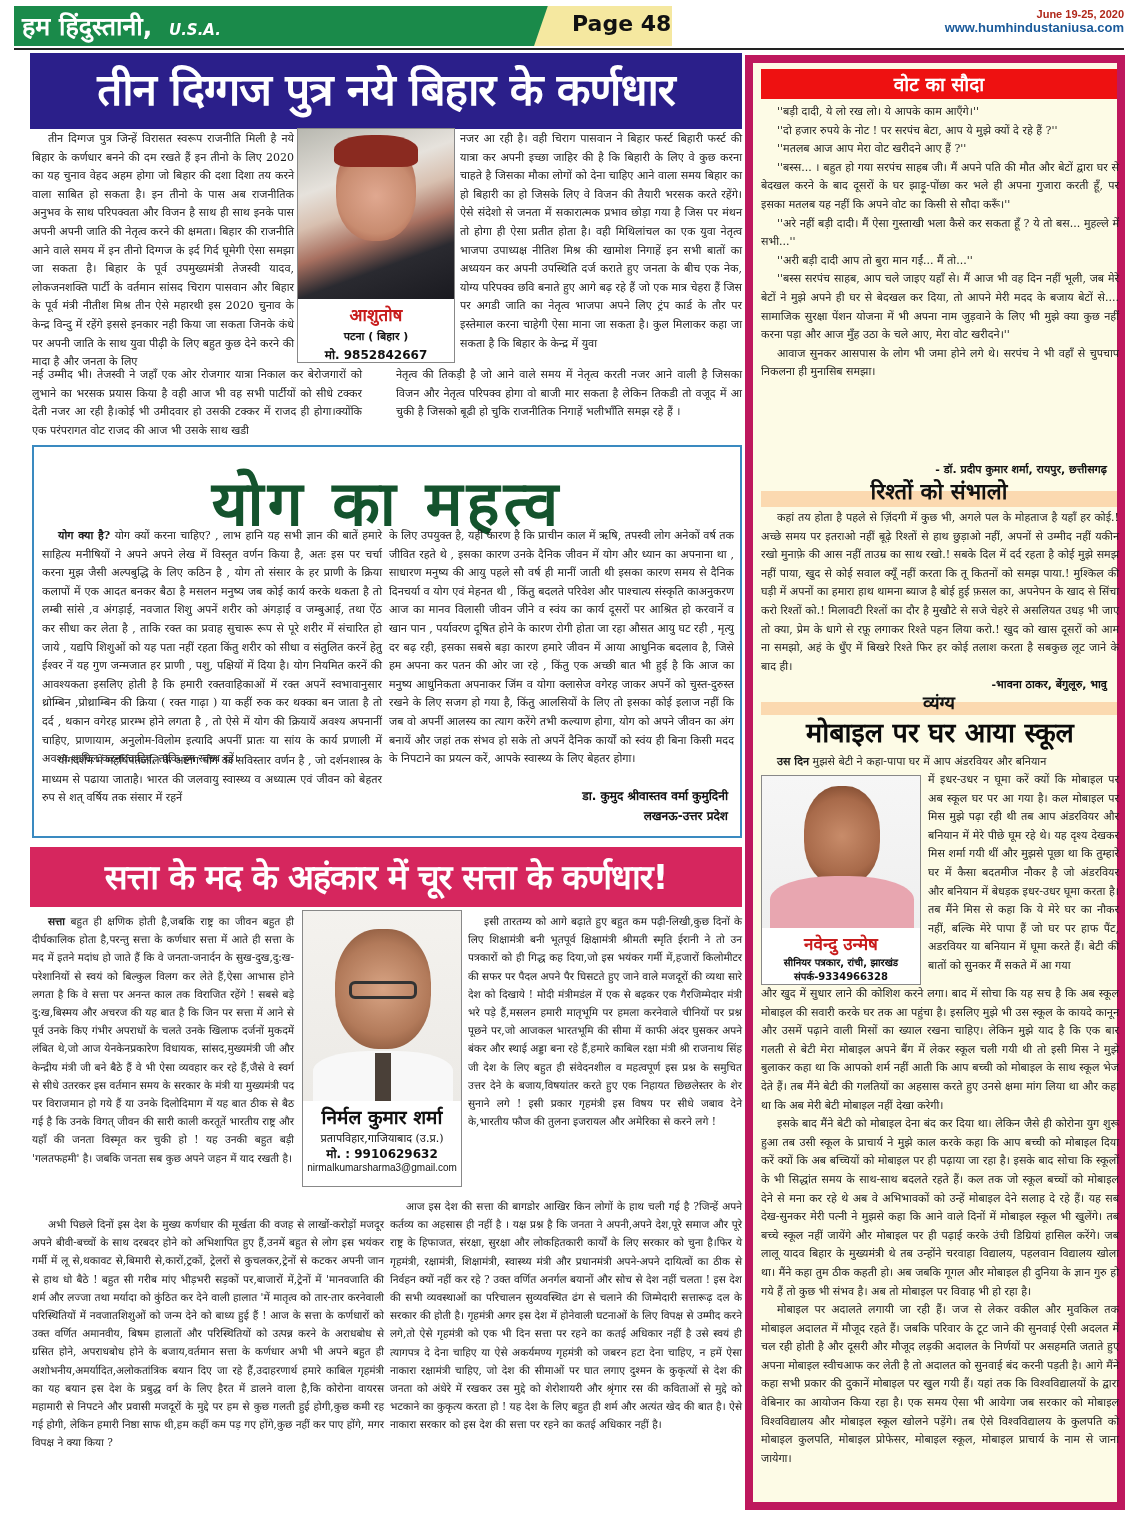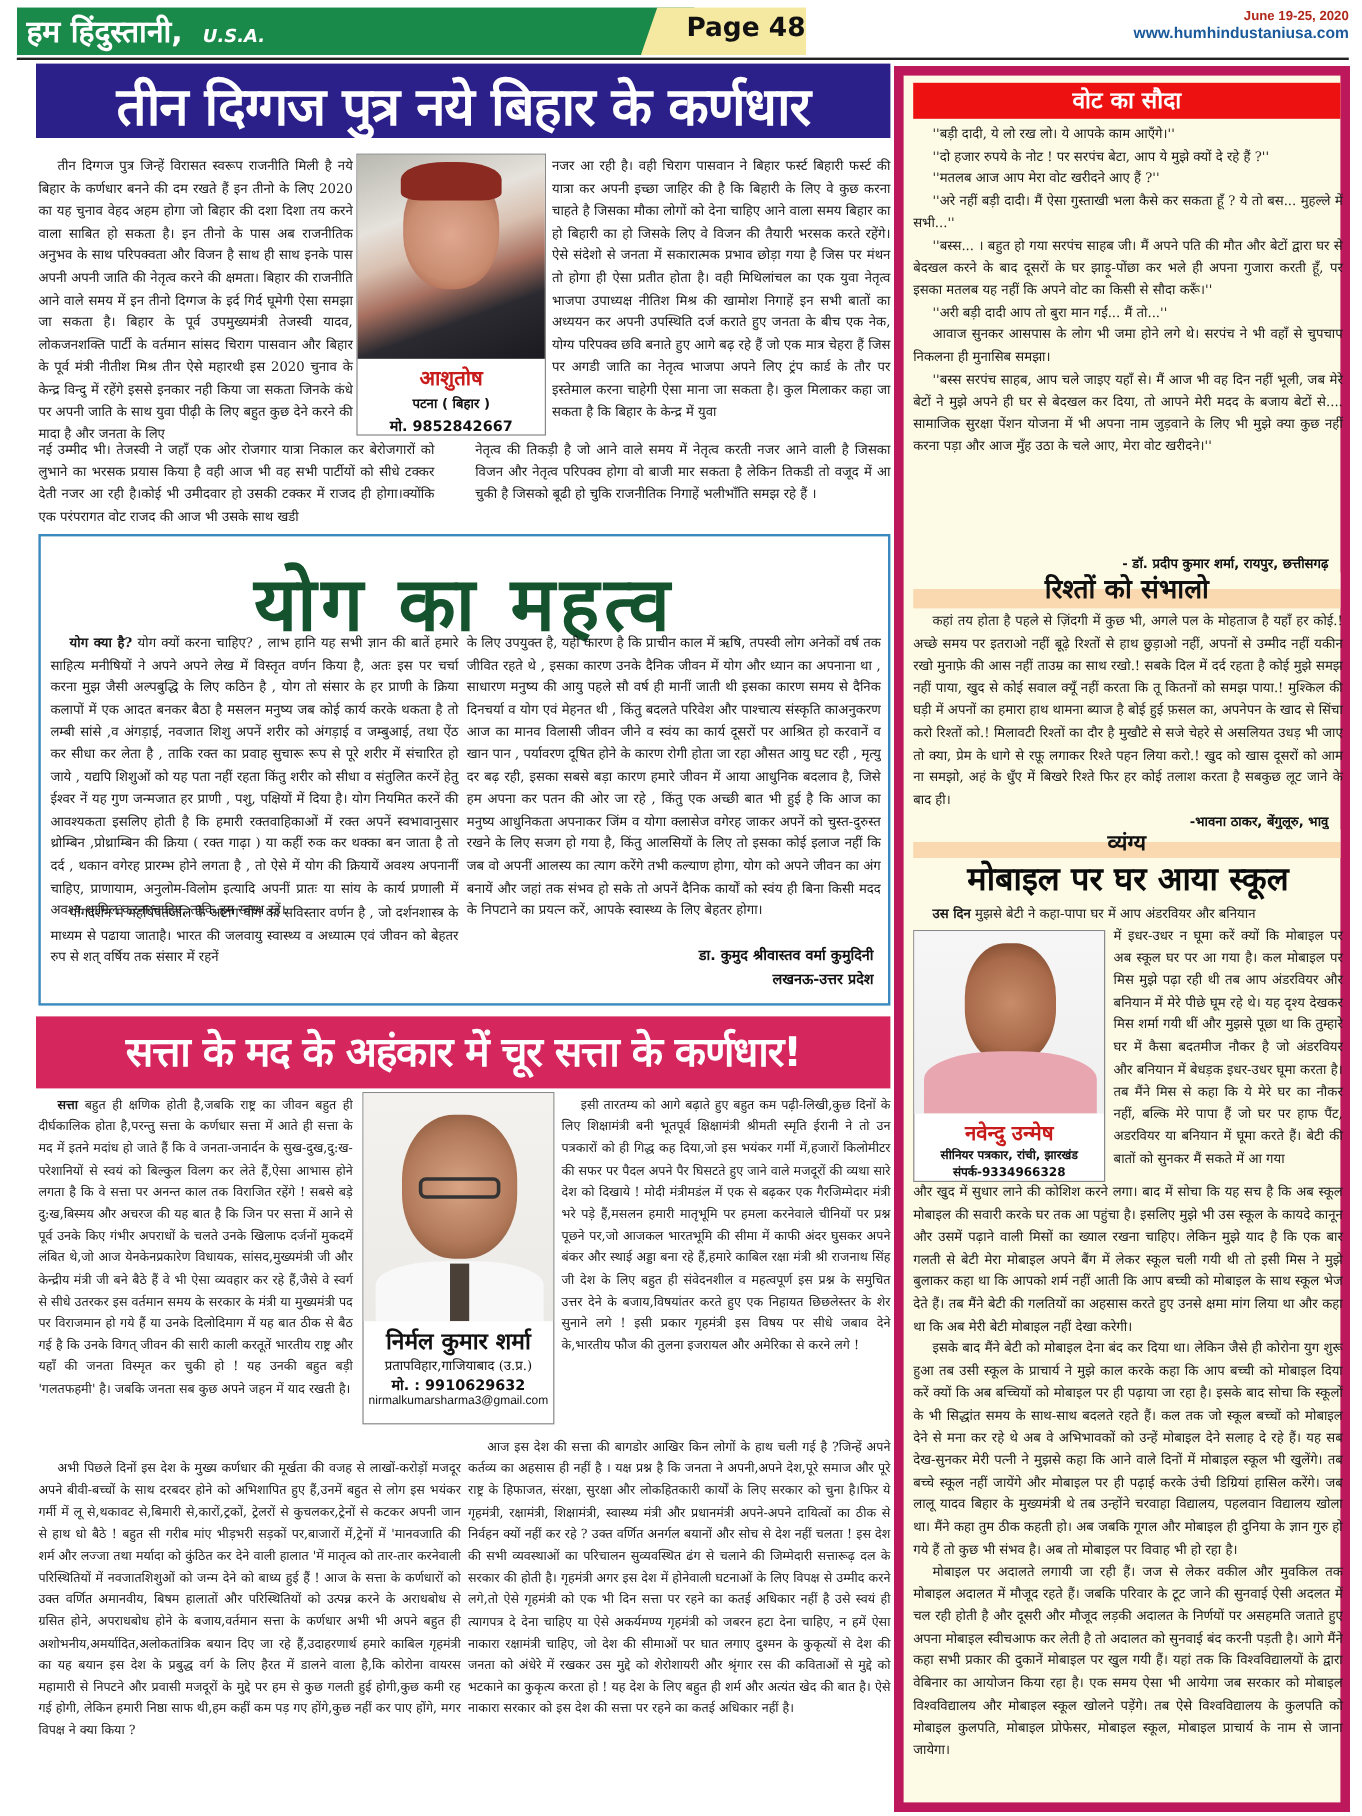"तीन दिग्गज पुत्र नये बिहार" .headline-blue { height: 62px -> 76px }
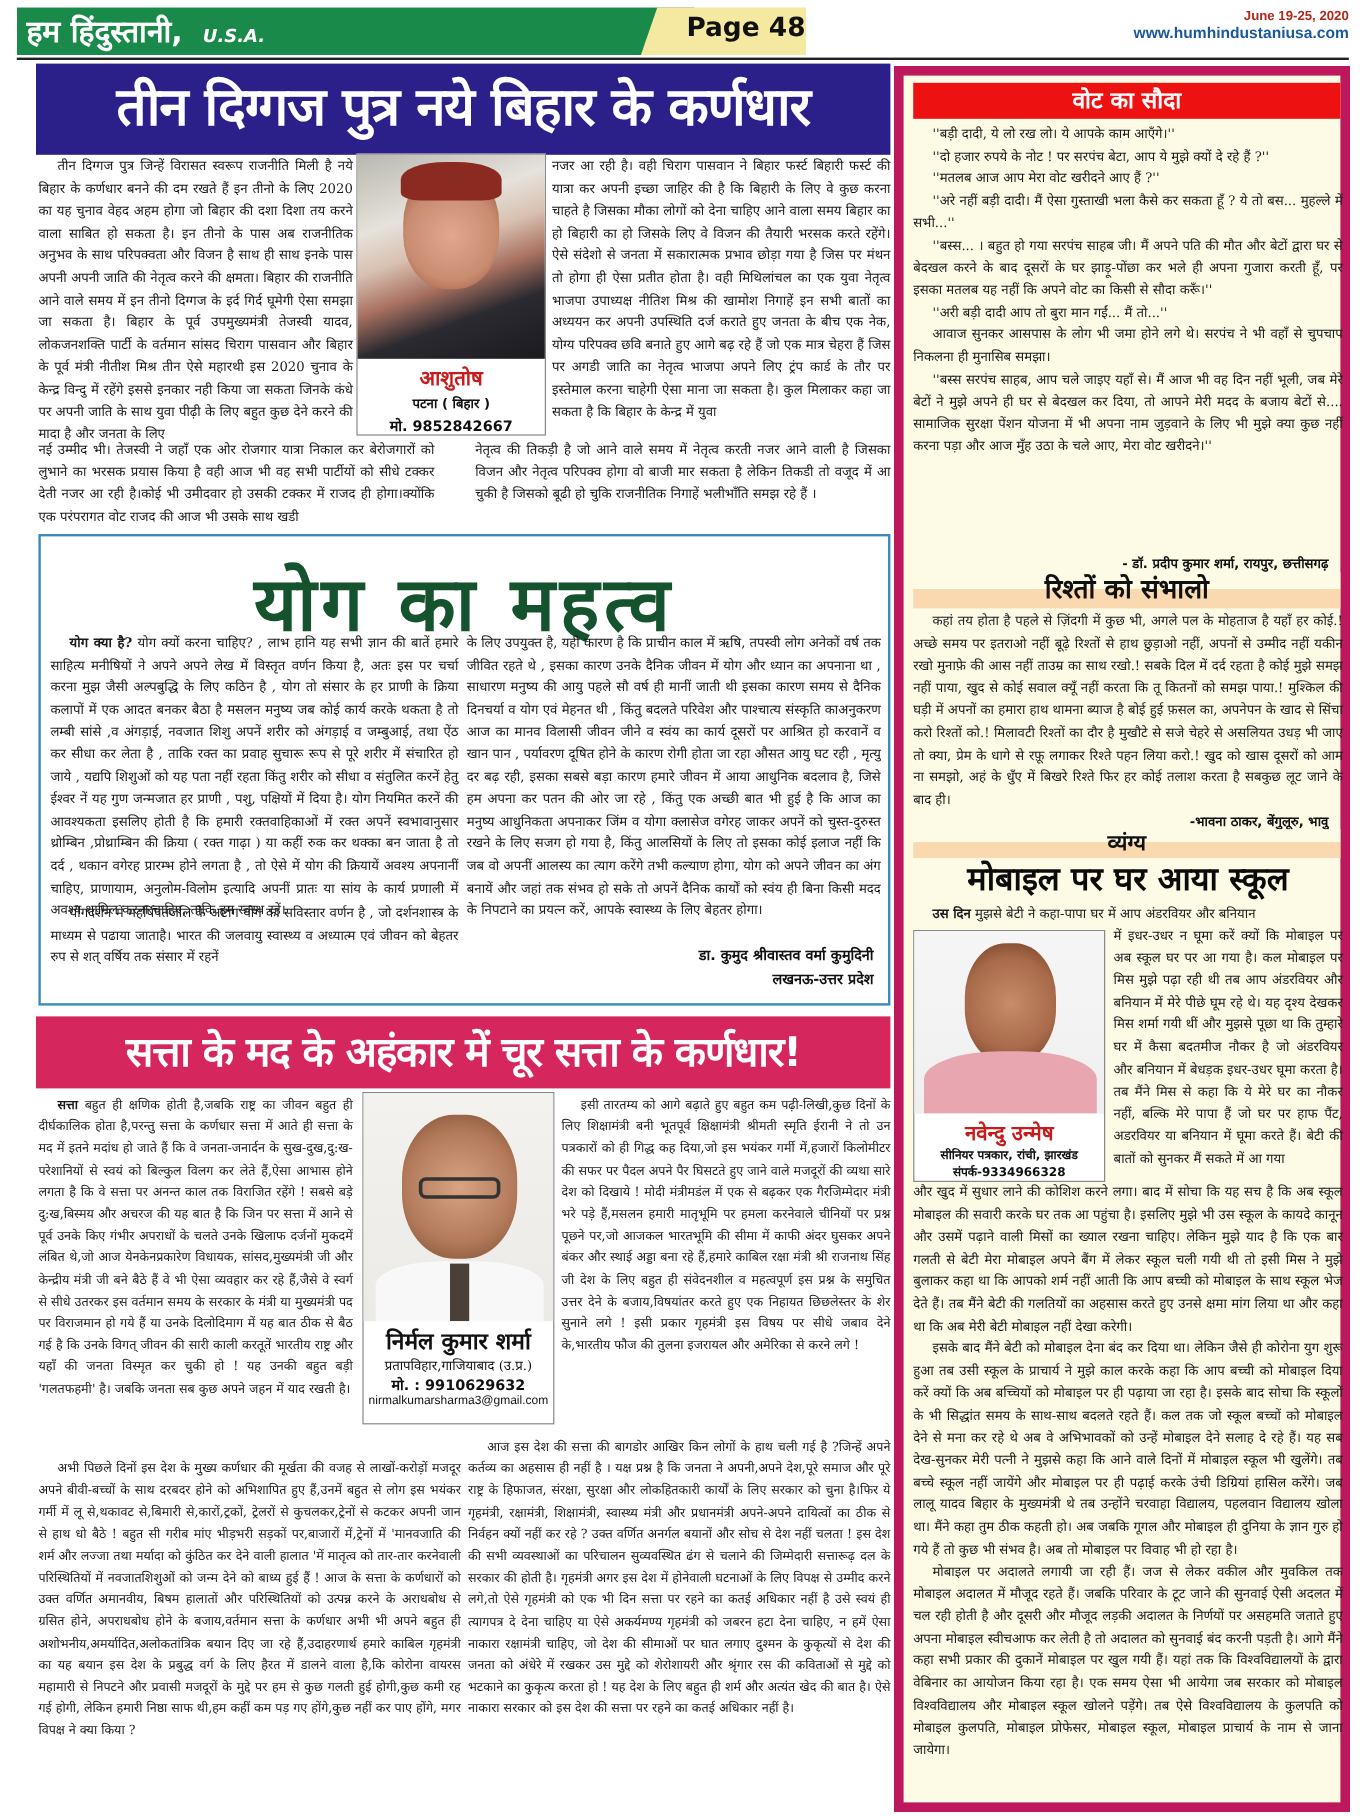"''अरे नहीं बड़ी दादी। मैं" p { order: before "''बस्स... । बहुत हो गया" -> after "''बस्स... । बहुत हो गया" }
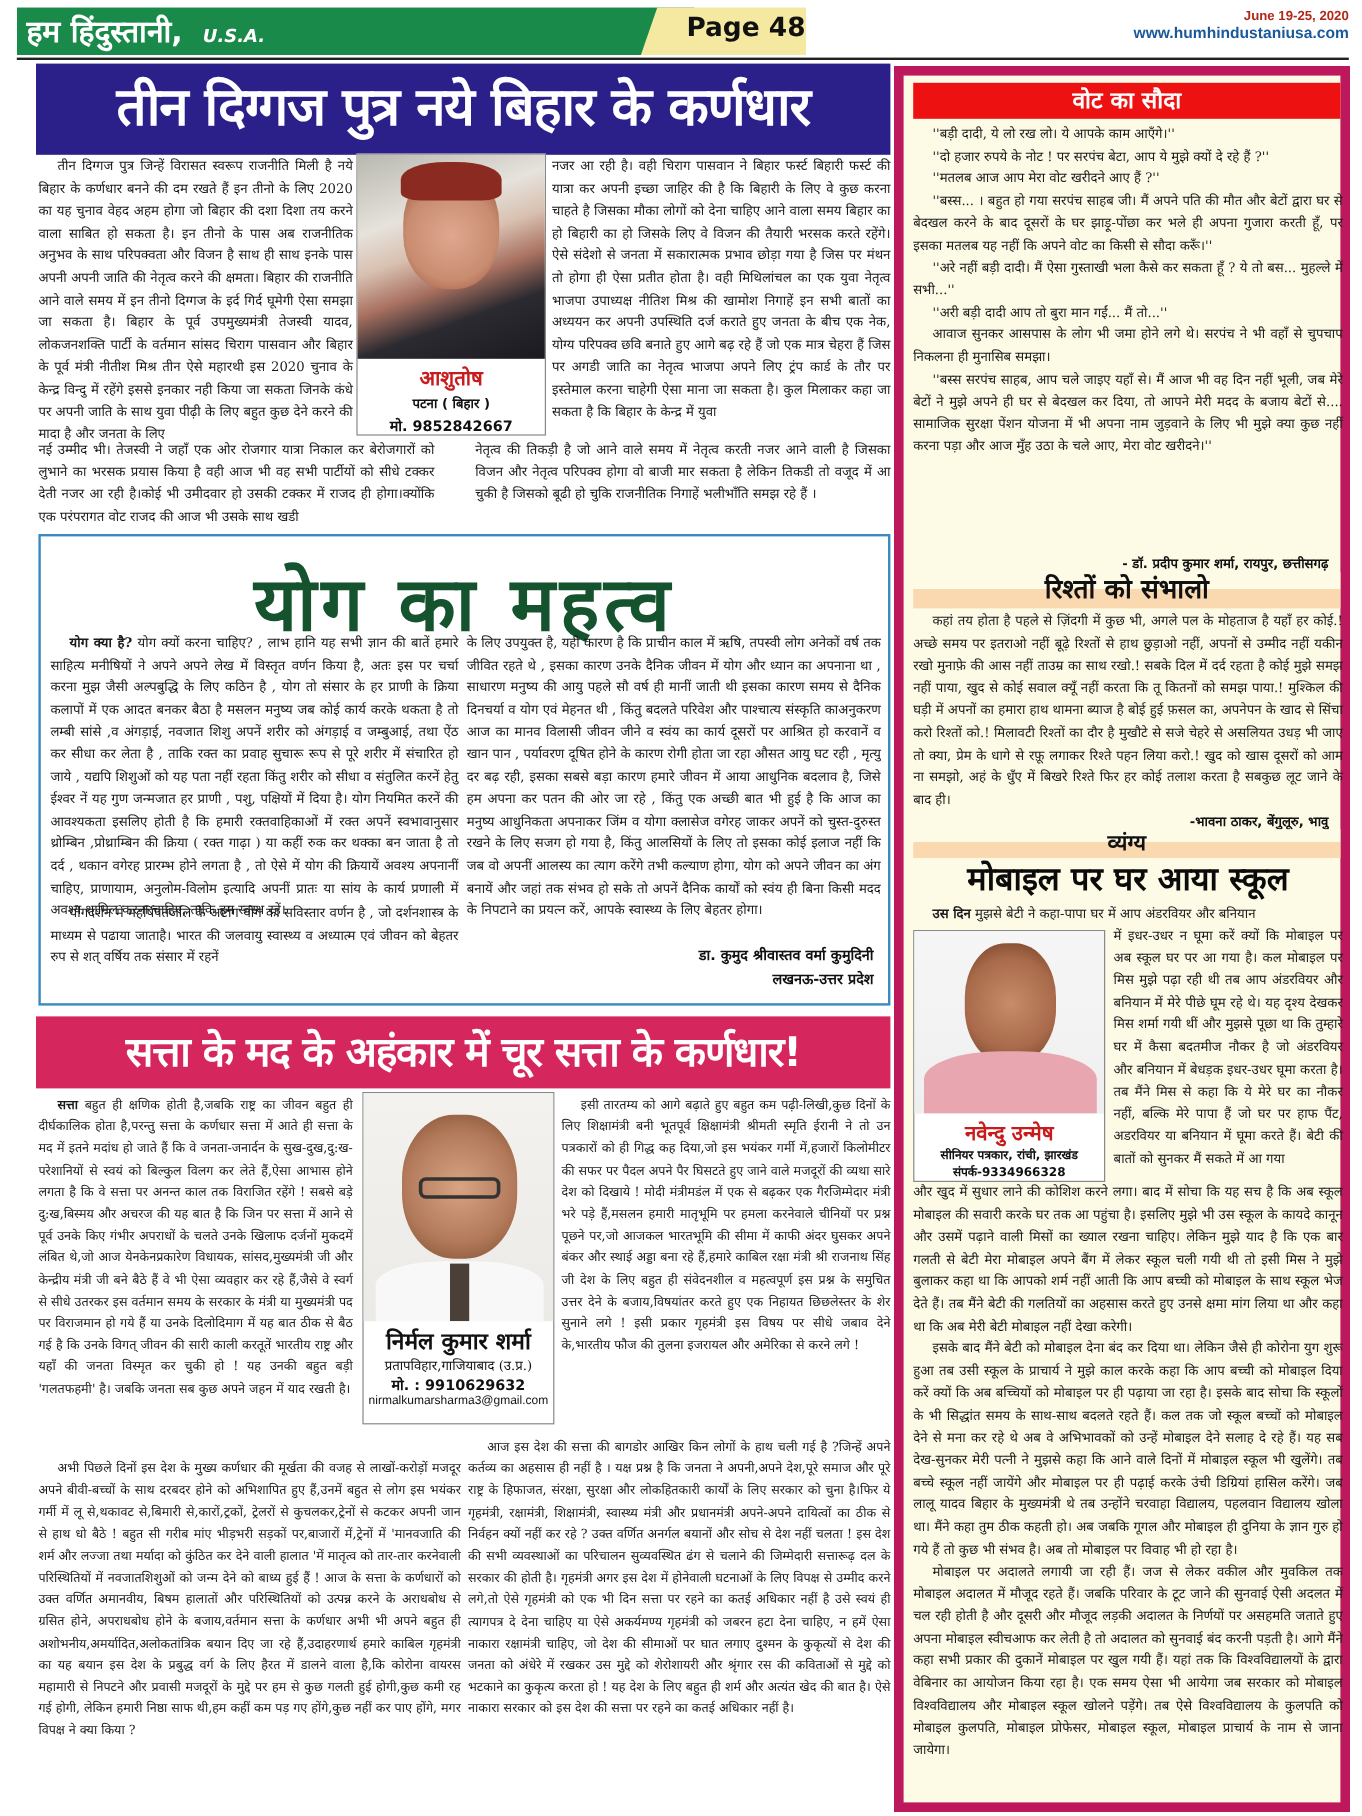"आवाज सुनकर आसपास के लोग" p { order: before "''बस्स सरपंच साहब, आप चले" -> after "''बस्स सरपंच साहब, आप चले" }
